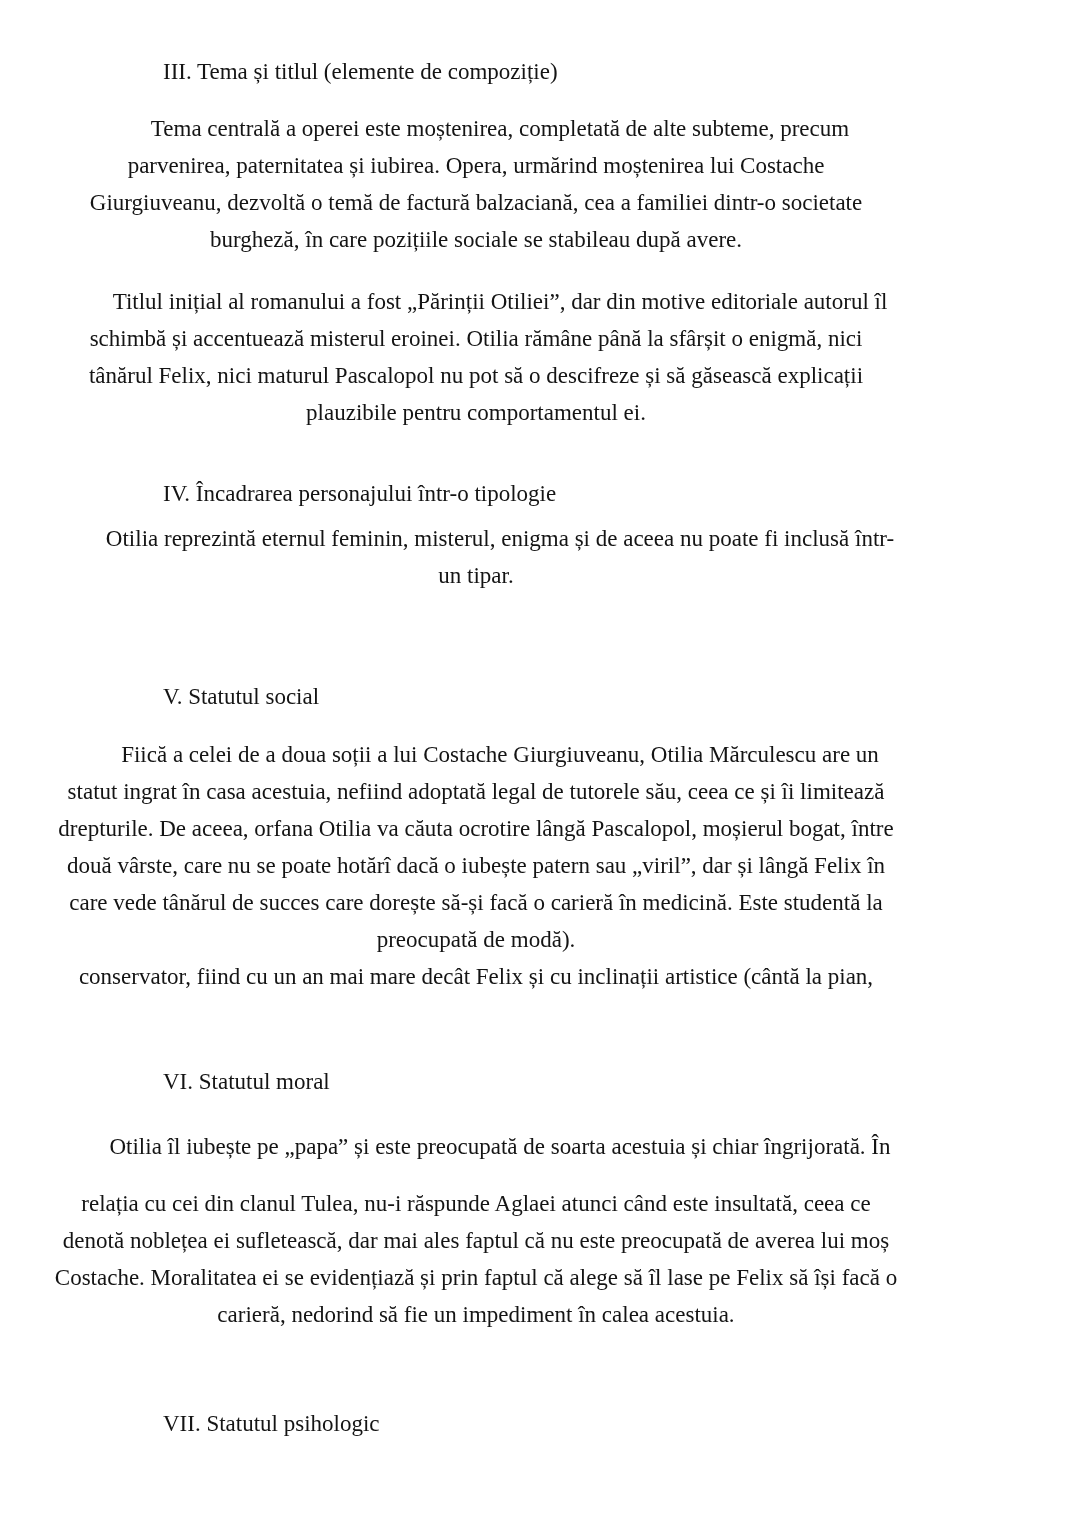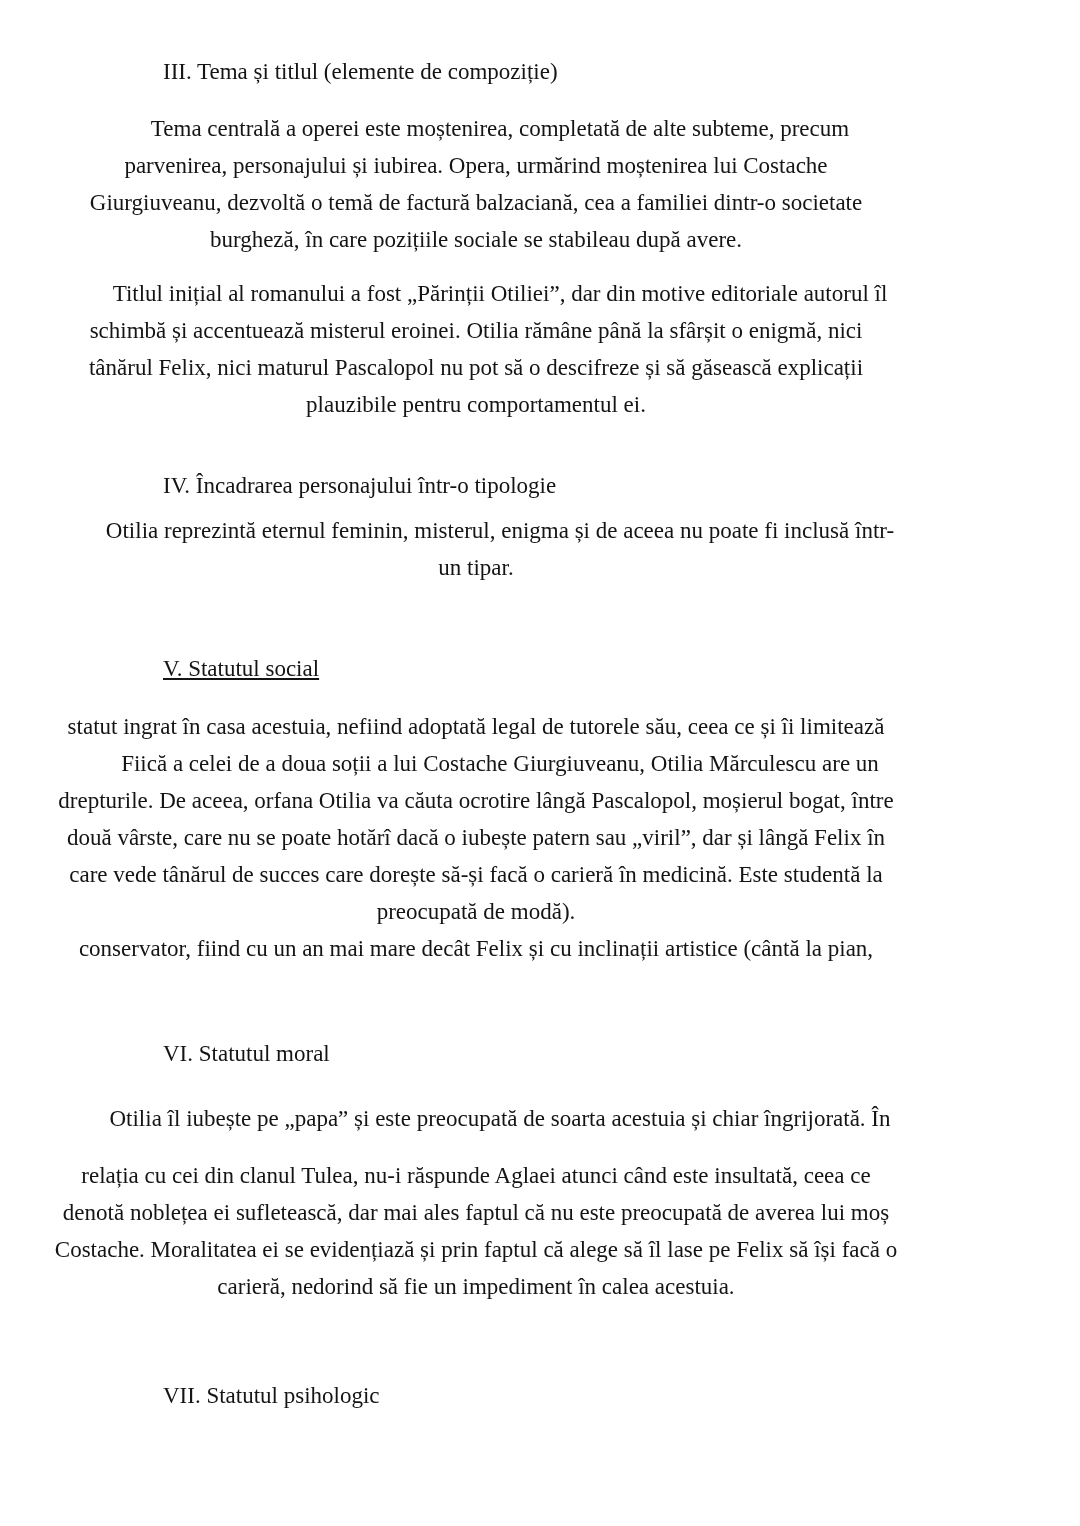"parvenirea, personajului și iubirea." div.line { text: personajului -> paternitatea }
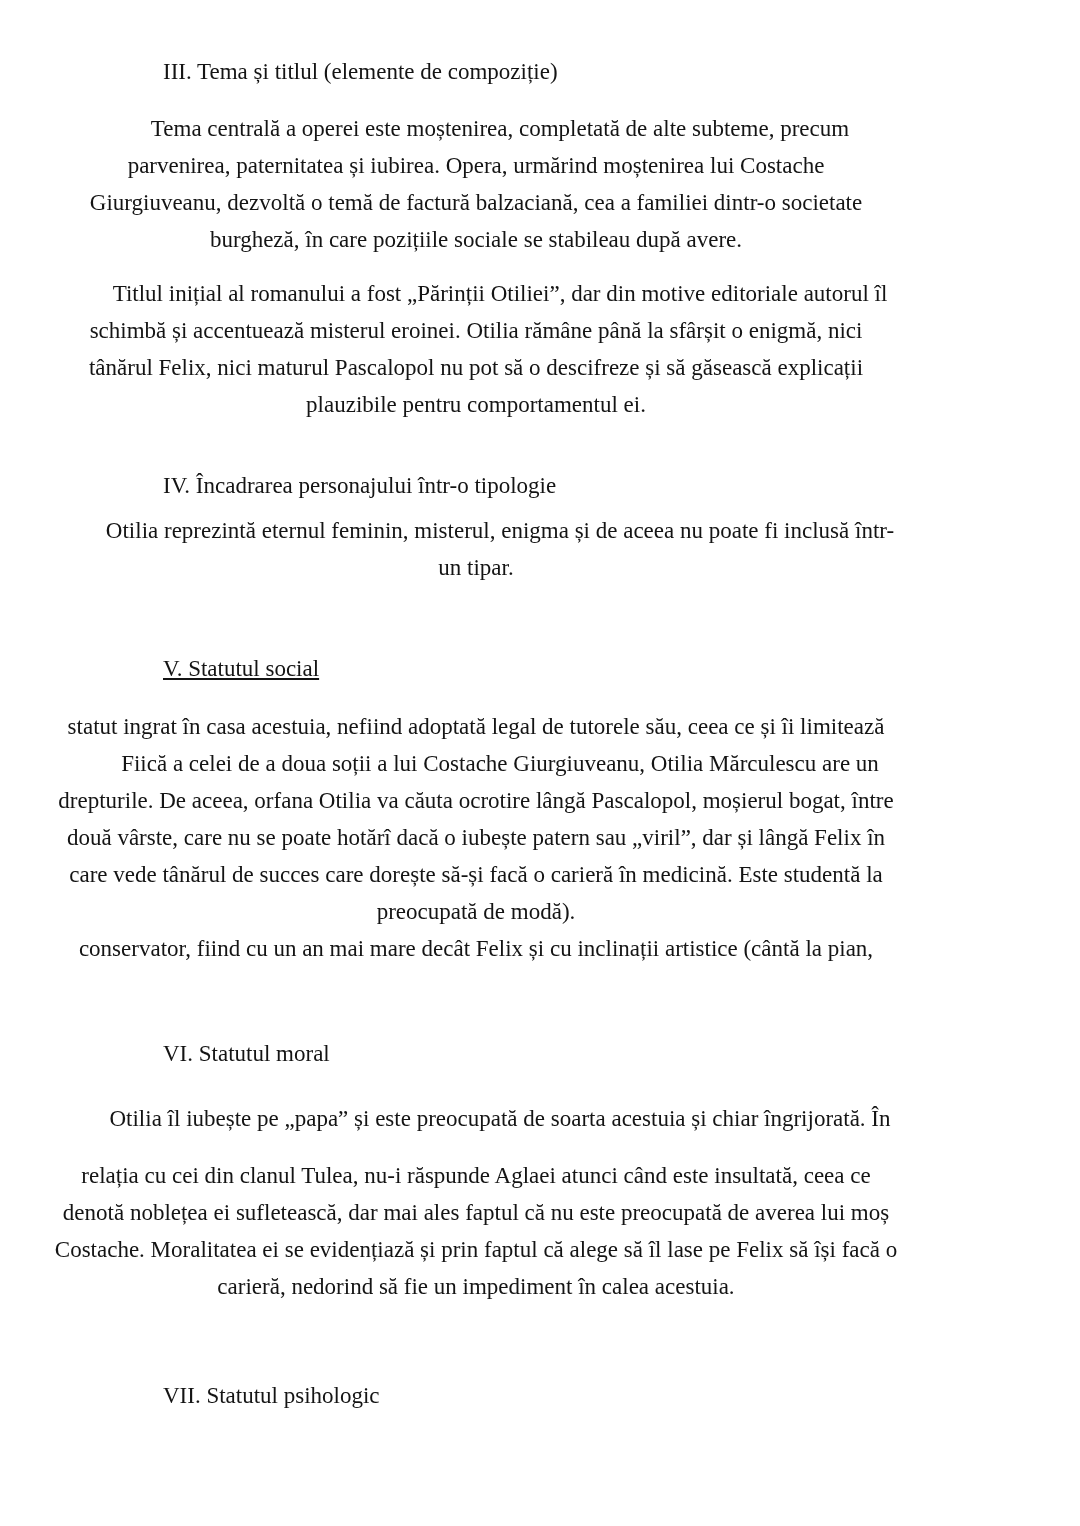"Titlul inițial al romanului a" div.para { margin-top: 17px -> 25px }
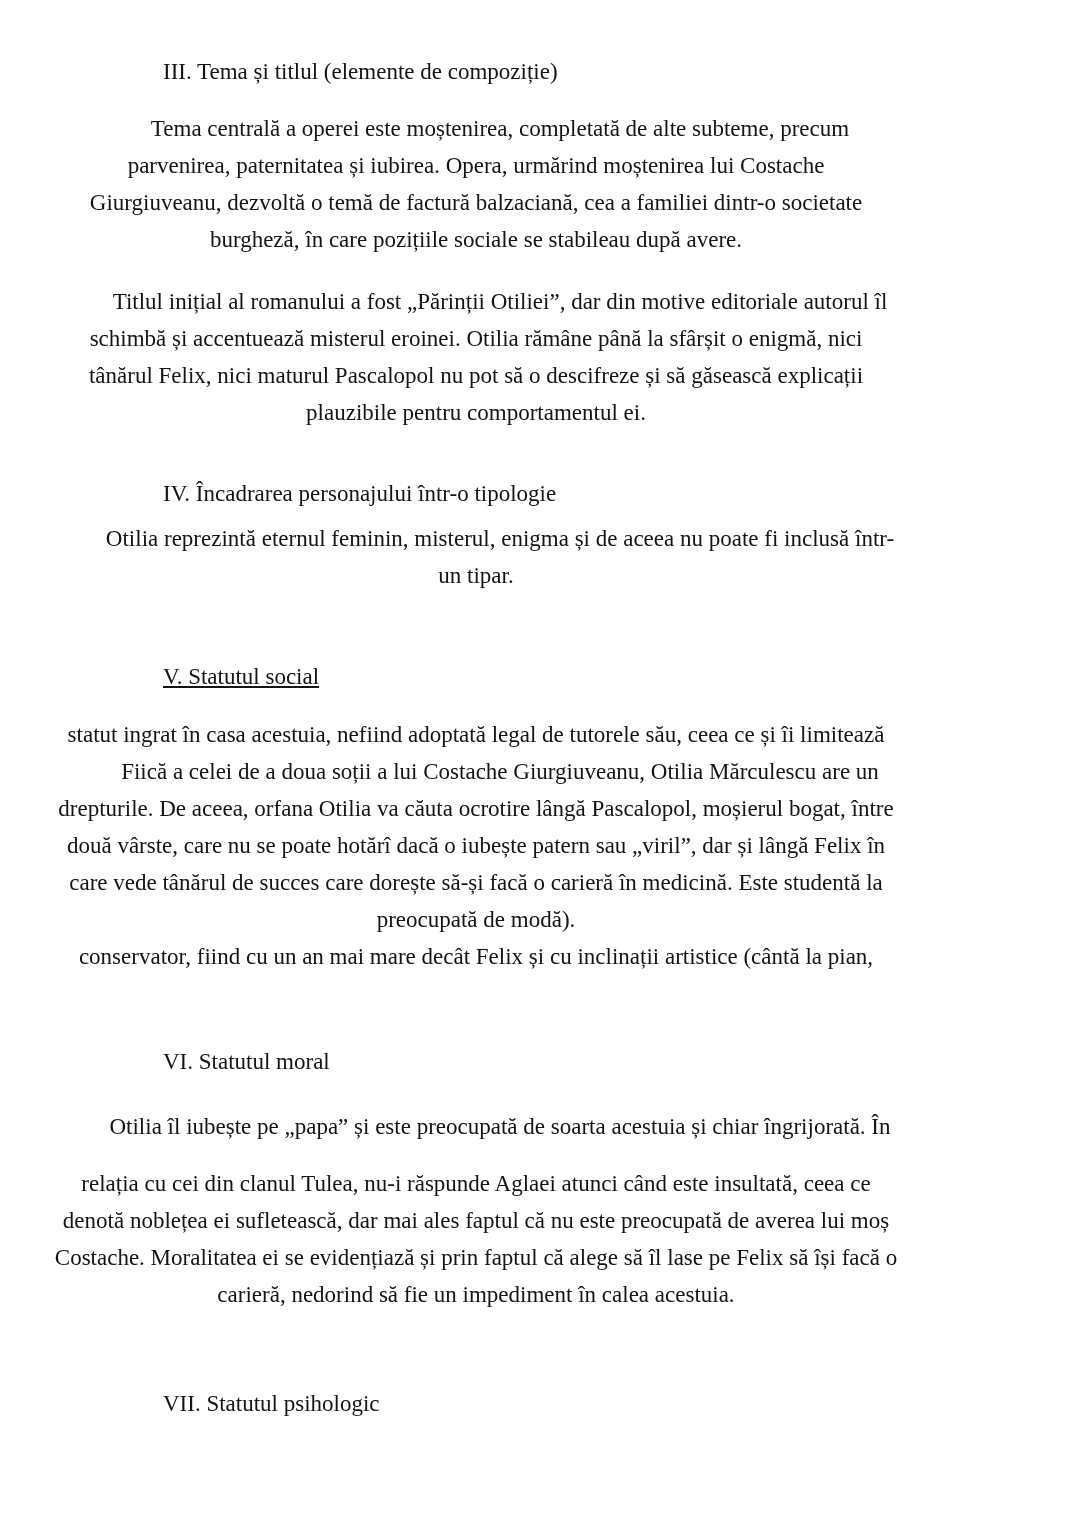"V. Statutul social" div.heading { margin-top: 64px -> 84px; text-decoration: underline -> none }
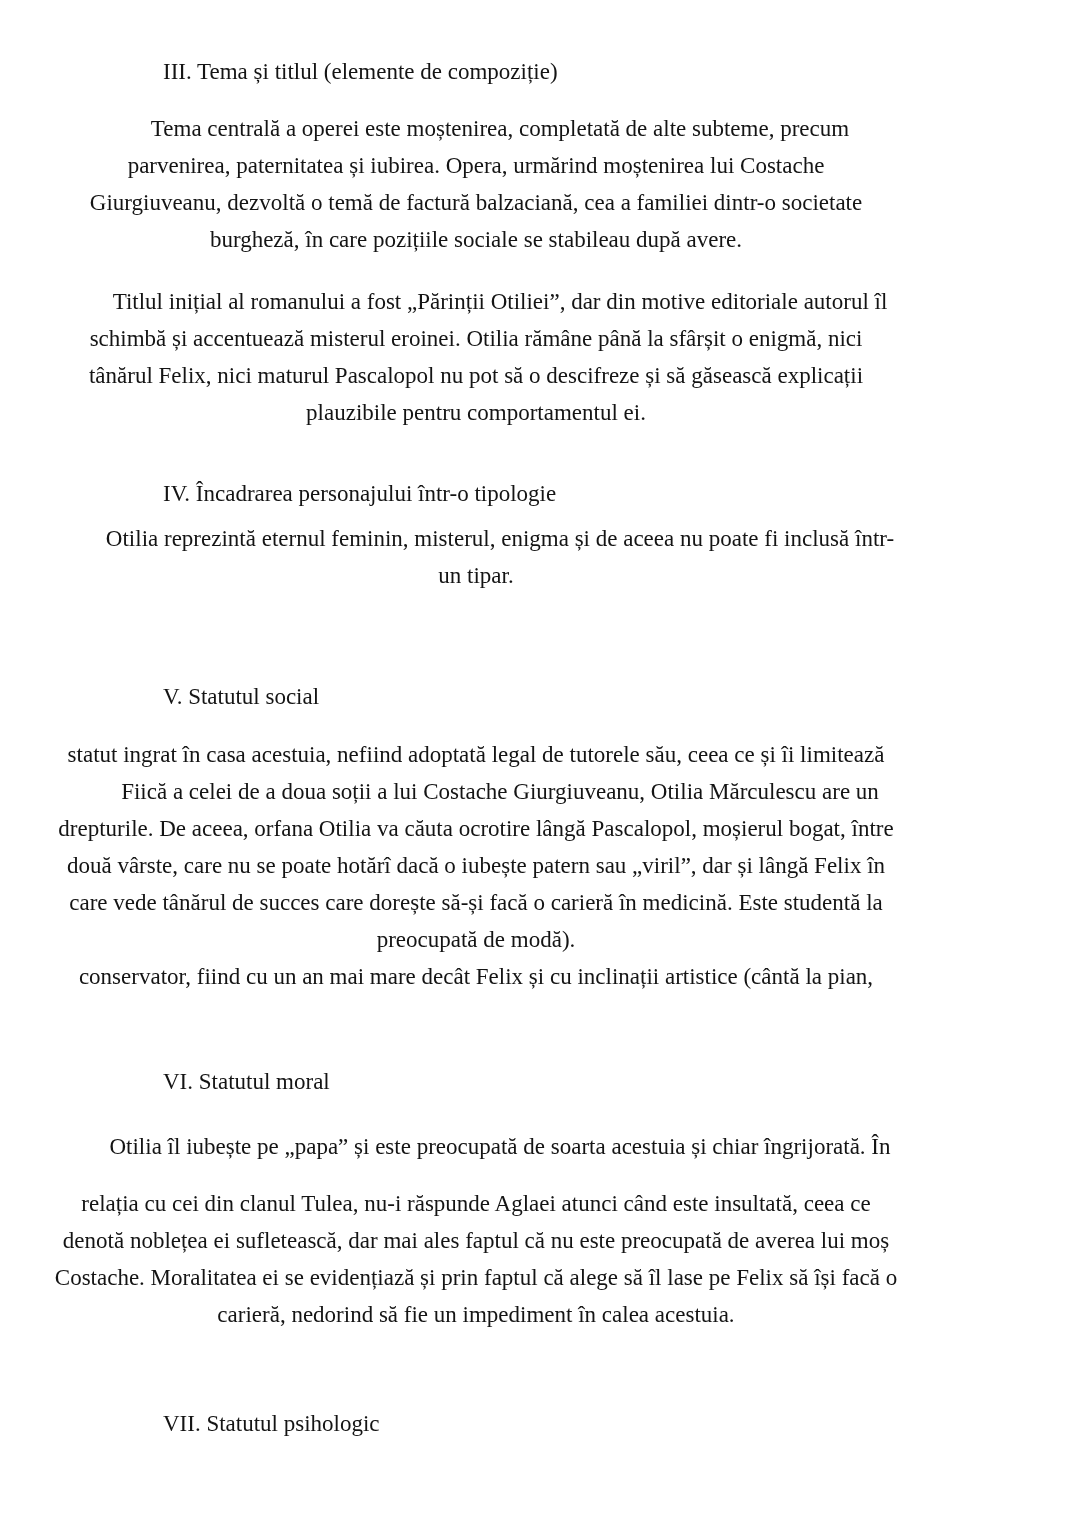"statut ingrat în casa acestuia," div.line { order: before "Fiică a celei de a" -> after "Fiică a celei de a" }
